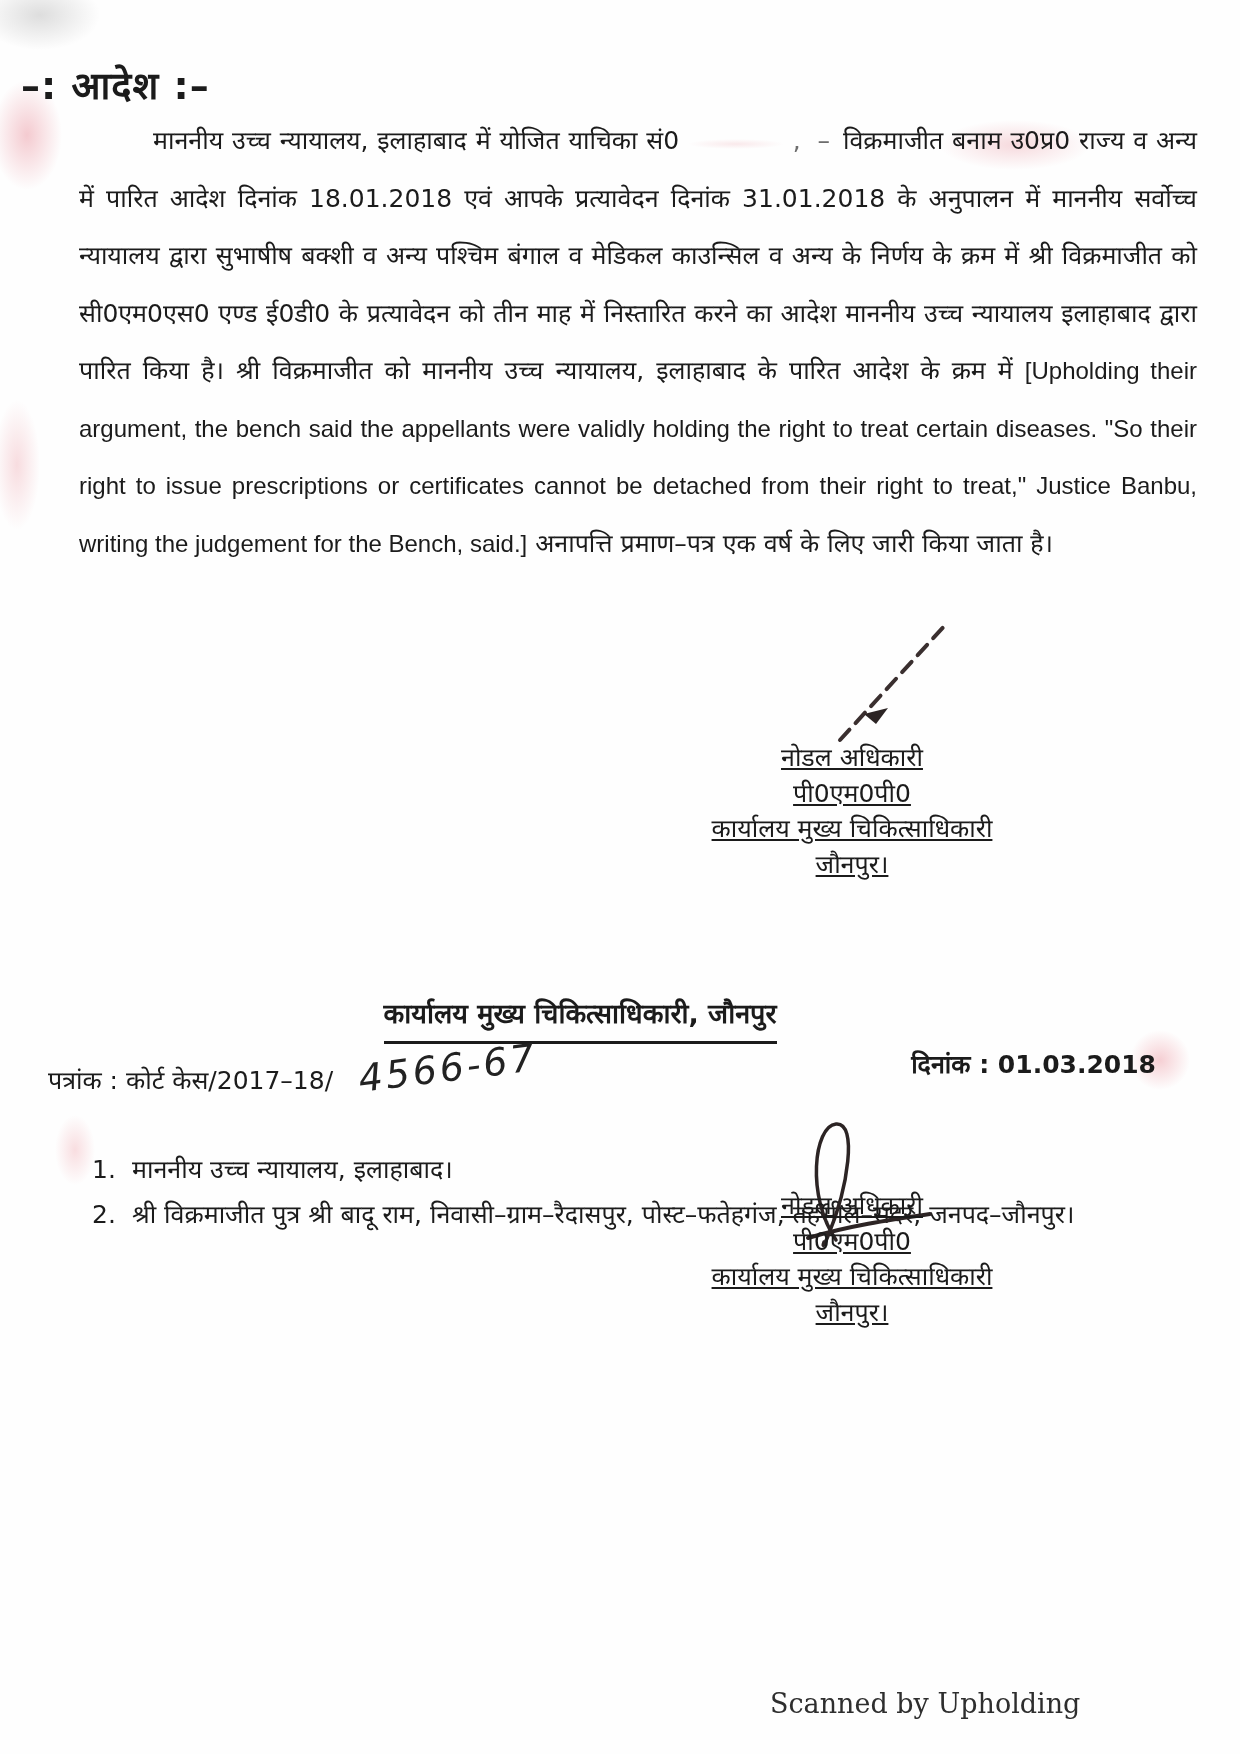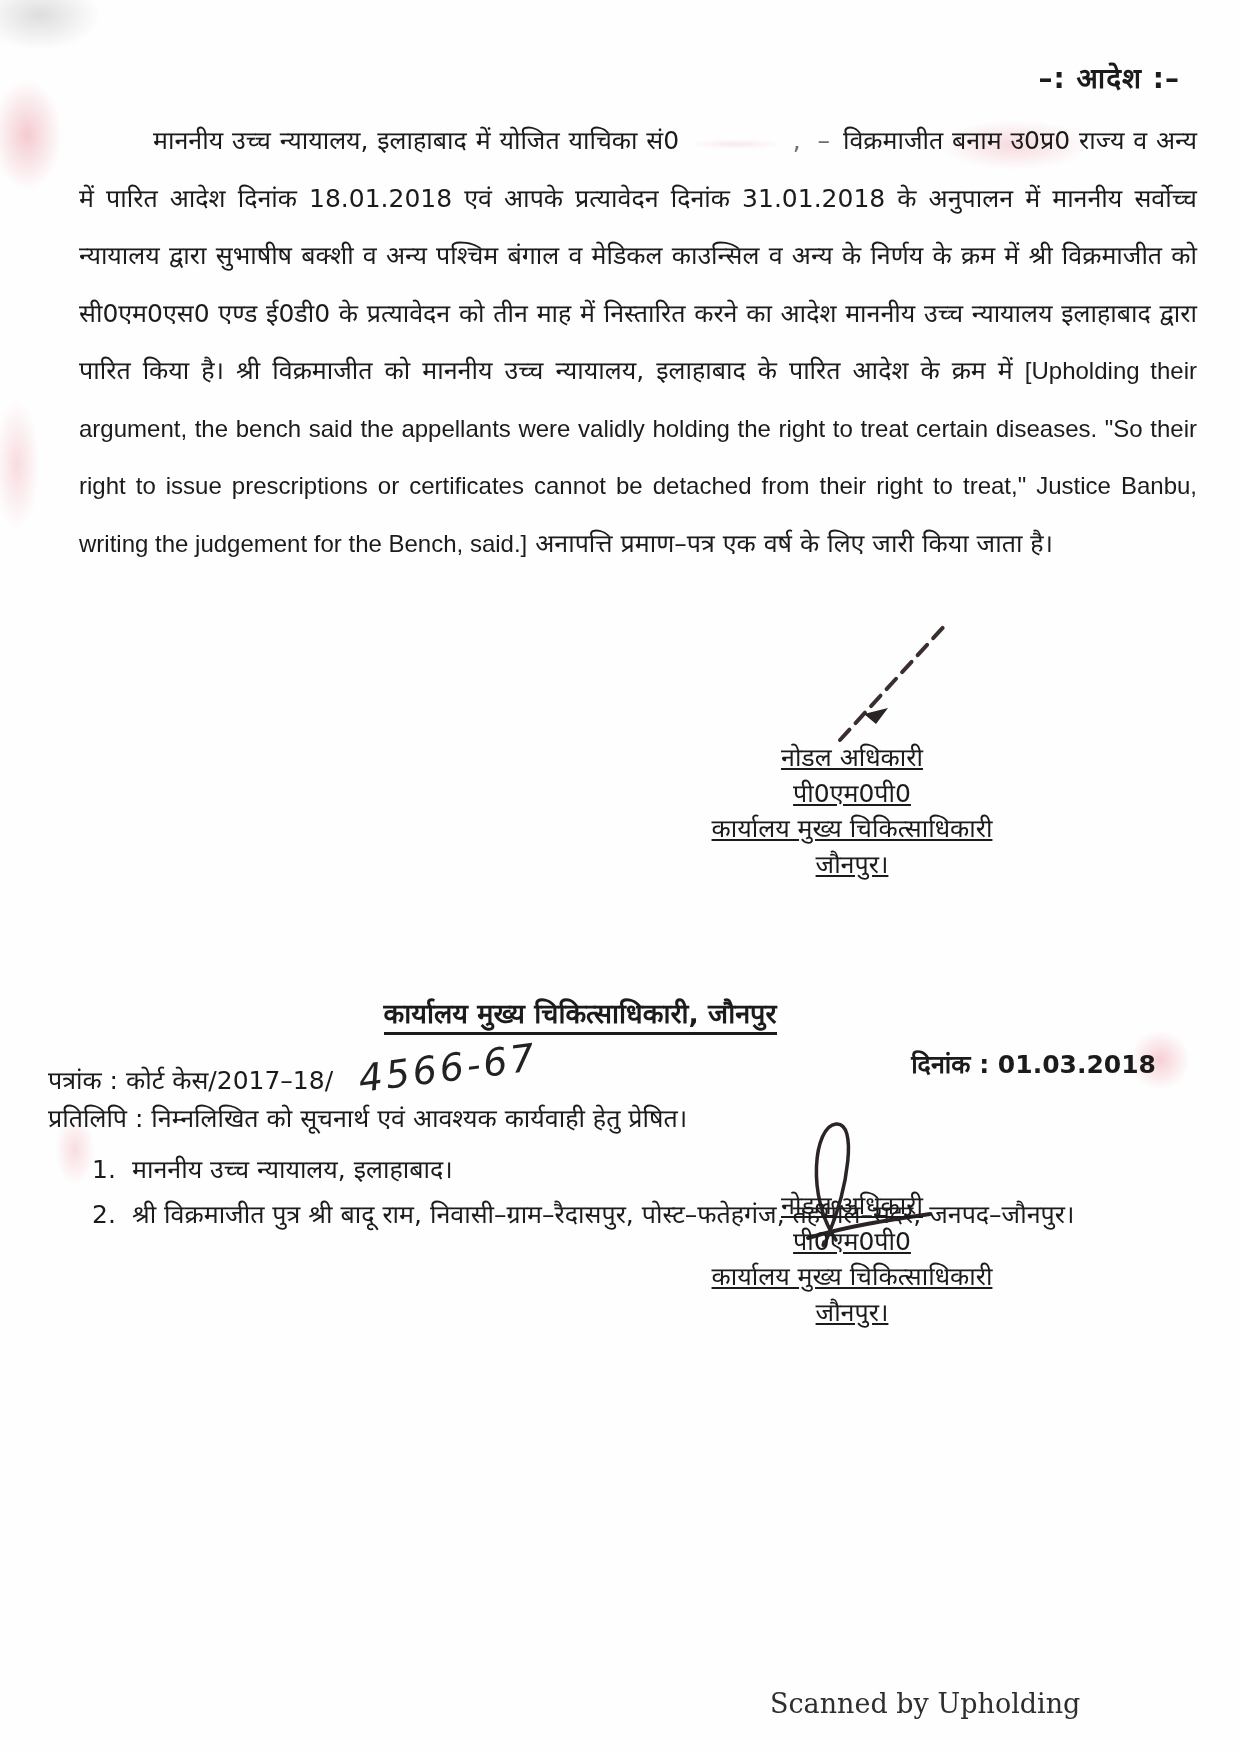"–: आदेश :–" .title { font-size: 28px -> 38px; padding-left: none -> 21px; text-align: right -> left }
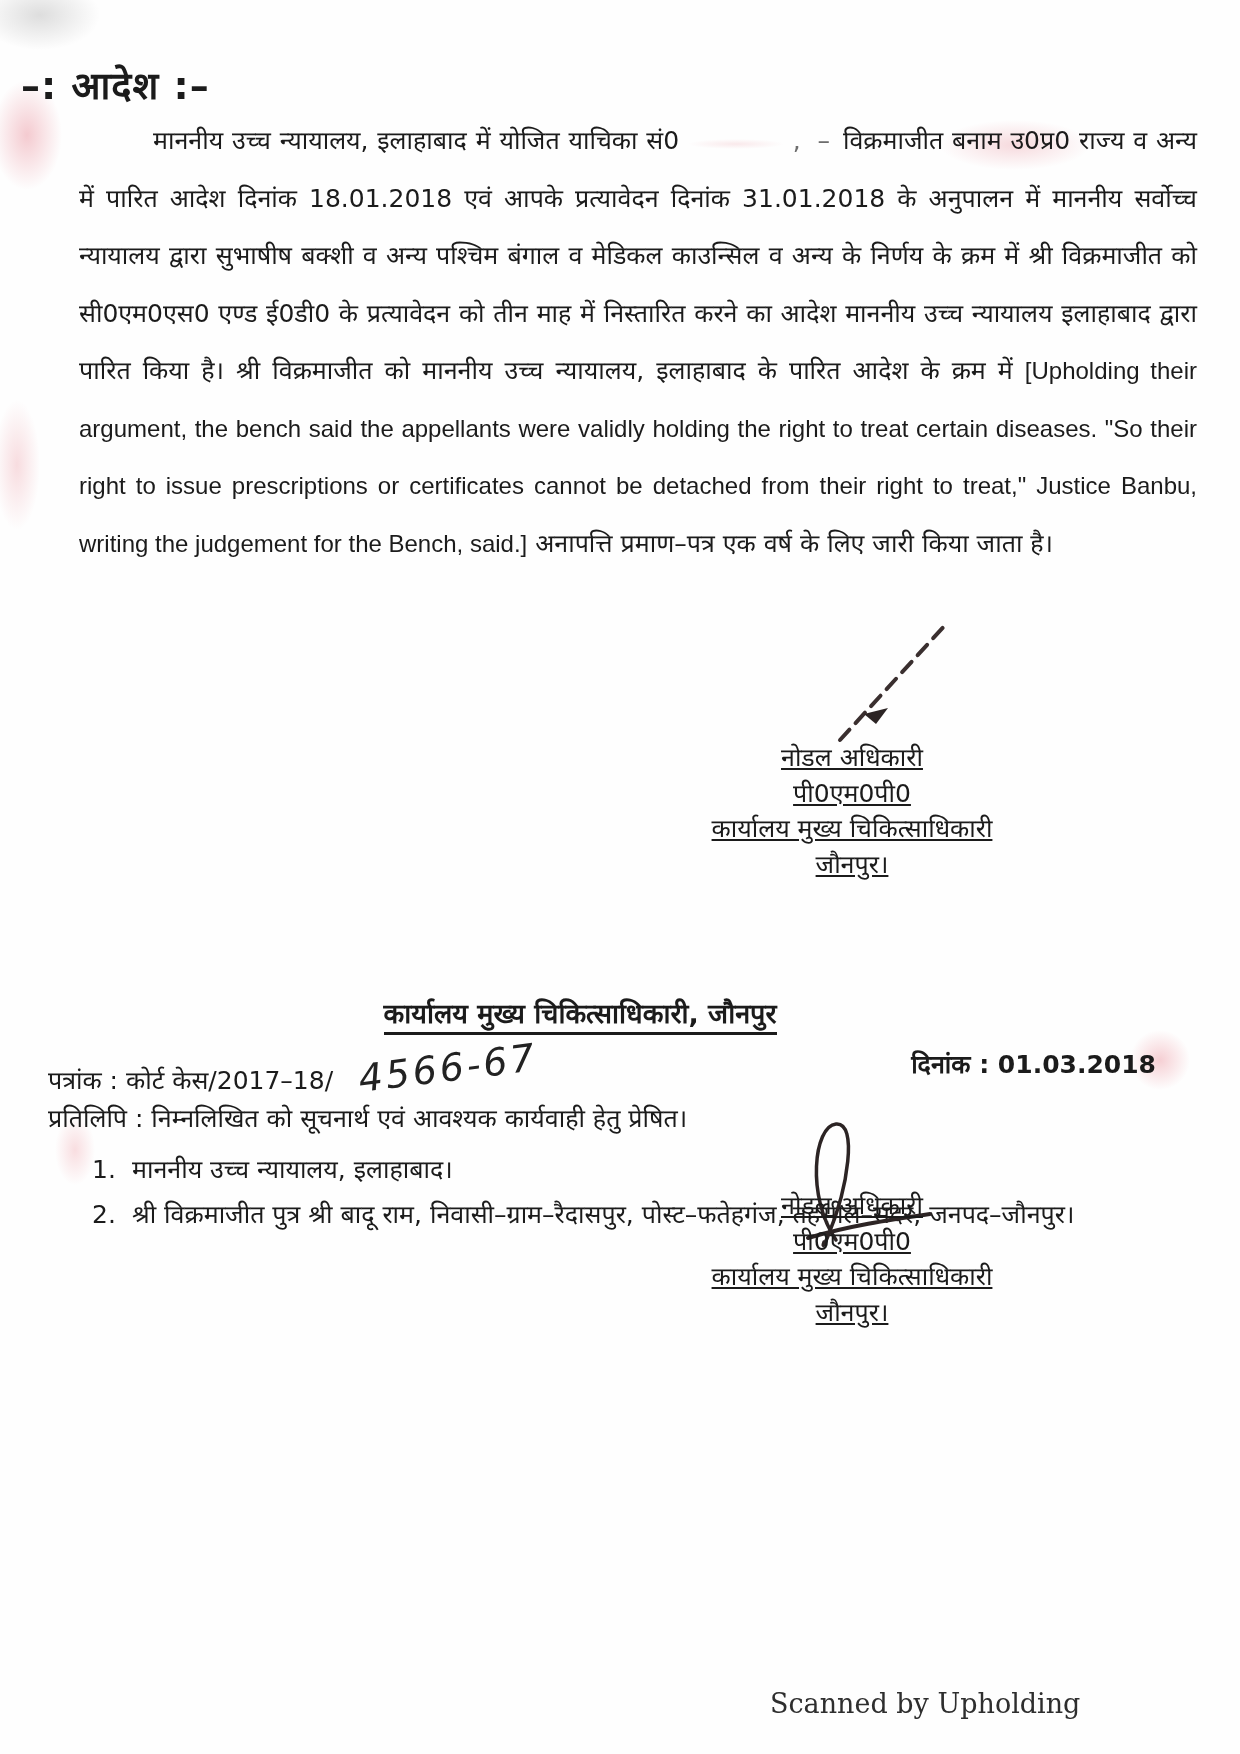"कार्यालय मुख्य चिकित्साधिकारी, जौनपुर" .office-heading span { padding-bottom: 3px -> 12px }
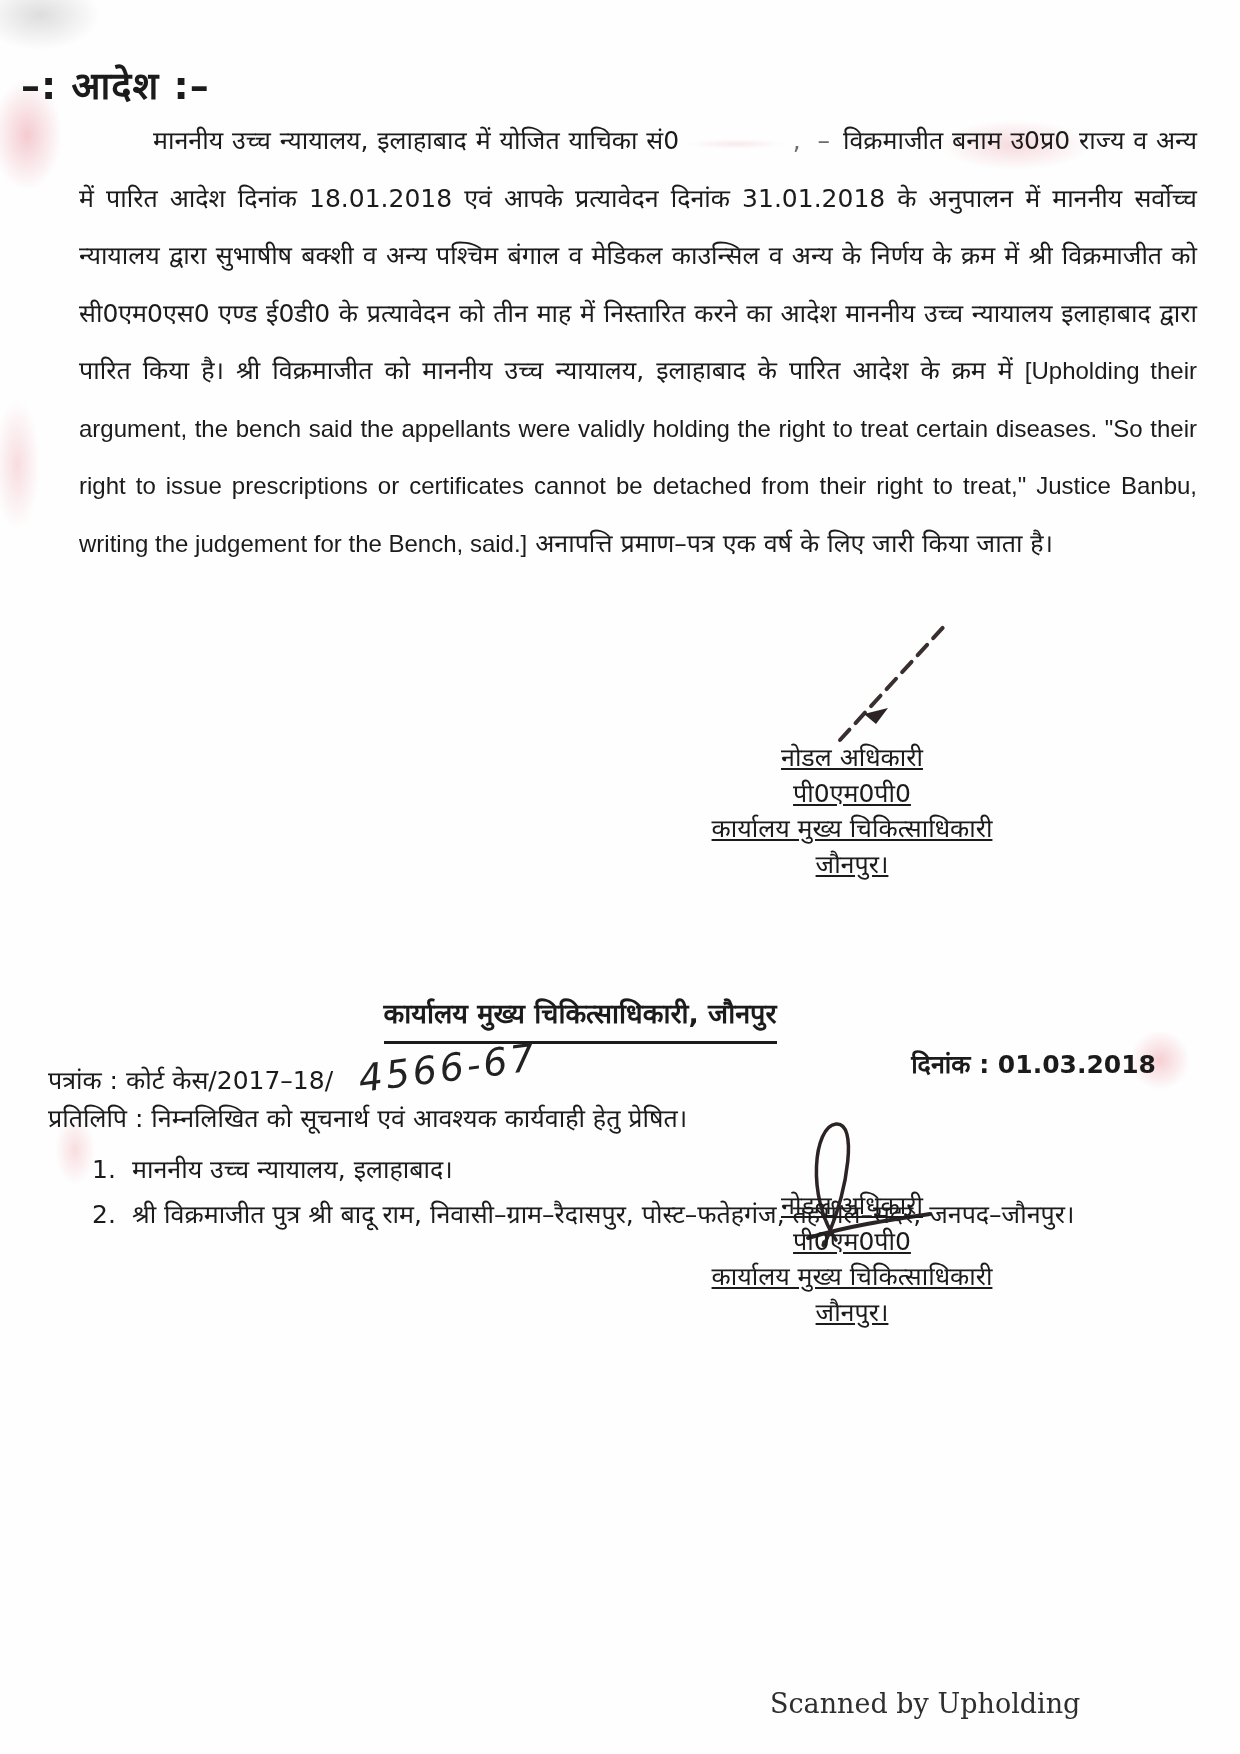"प्रतिलिपि : निम्नलिखित को सूचनार्थ" div.copy-line { html: <div>प्रतिलिपि : निम्नलिखित को सूचनार्थ एवं आवश्यक कार्यवाही हेतु प्रेषित।</div> -> none }
